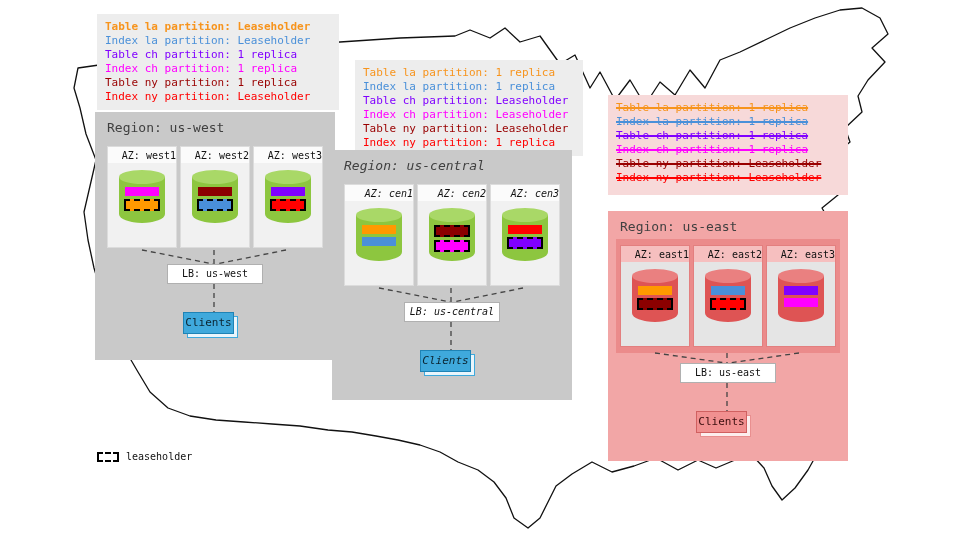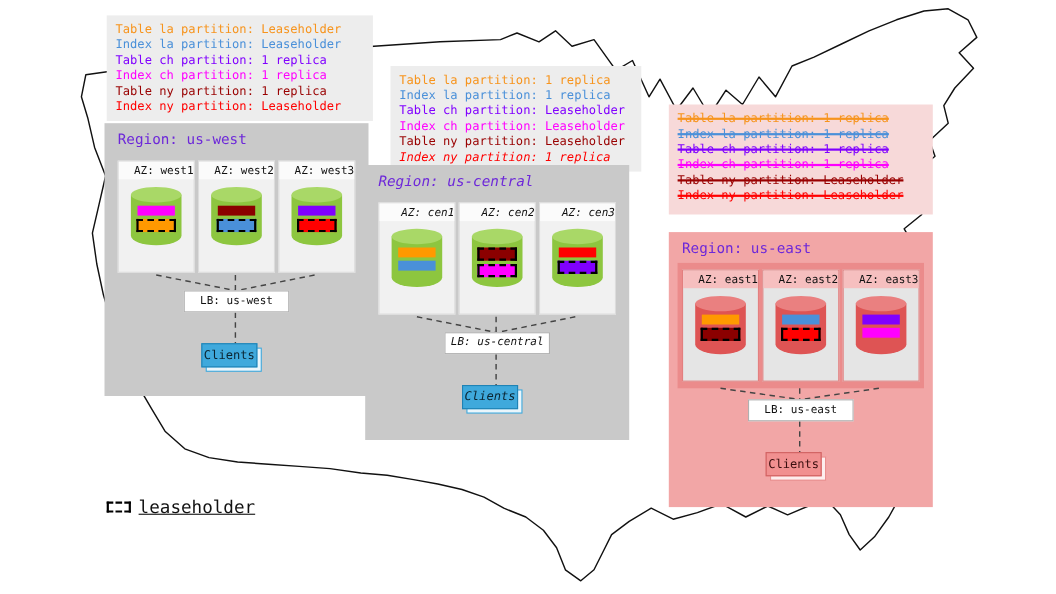"Table la partition: Leaseholder" div.ann { font-weight: none -> bold }
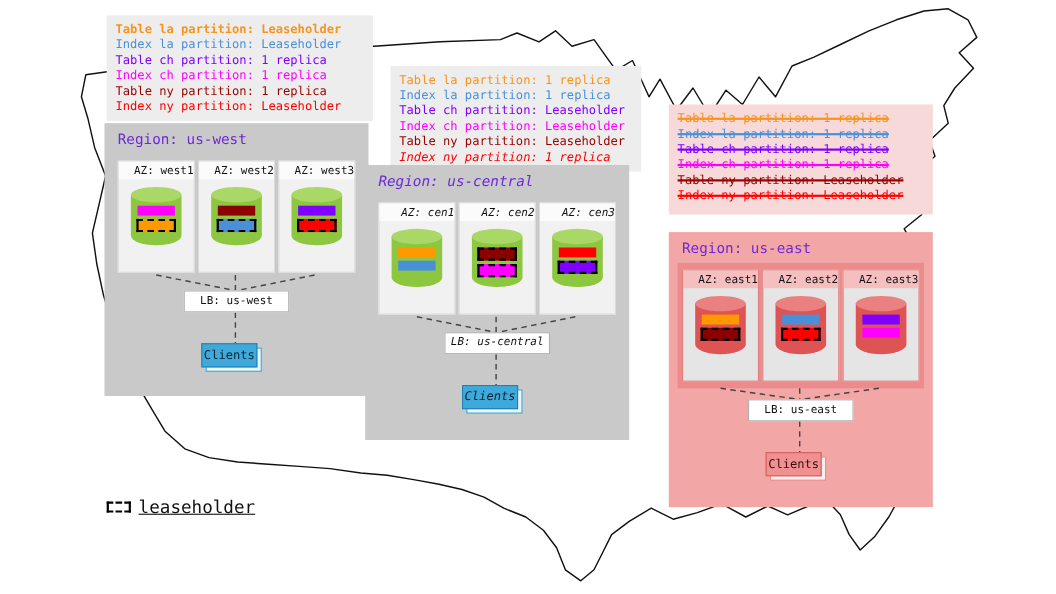"Region: us-west" .region-title { color: #6d28d9 -> #404040 }
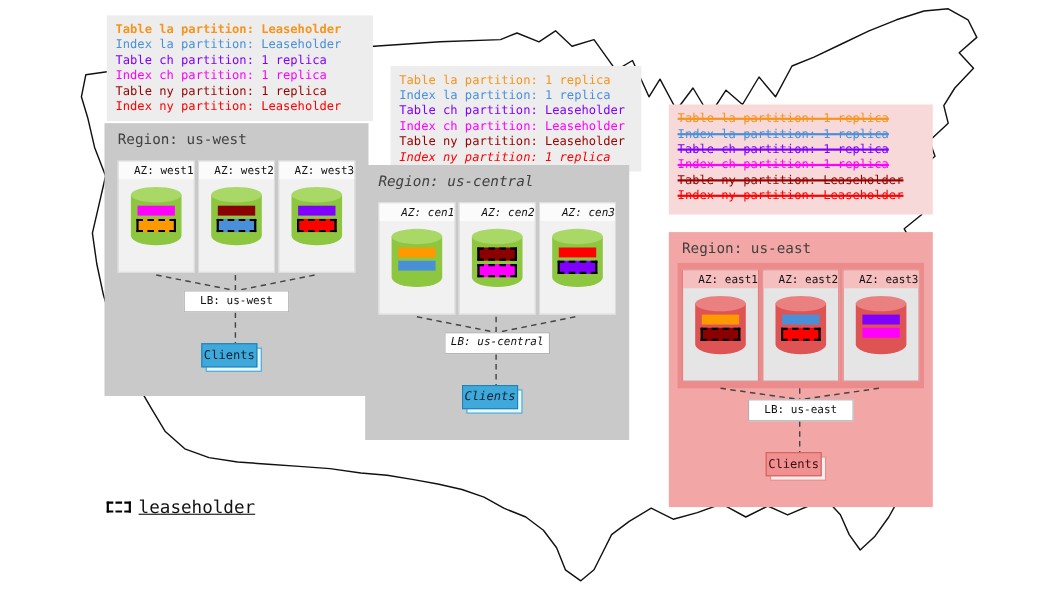"Index ny partition: 1 replica" div.ann { font-style: italic -> none }
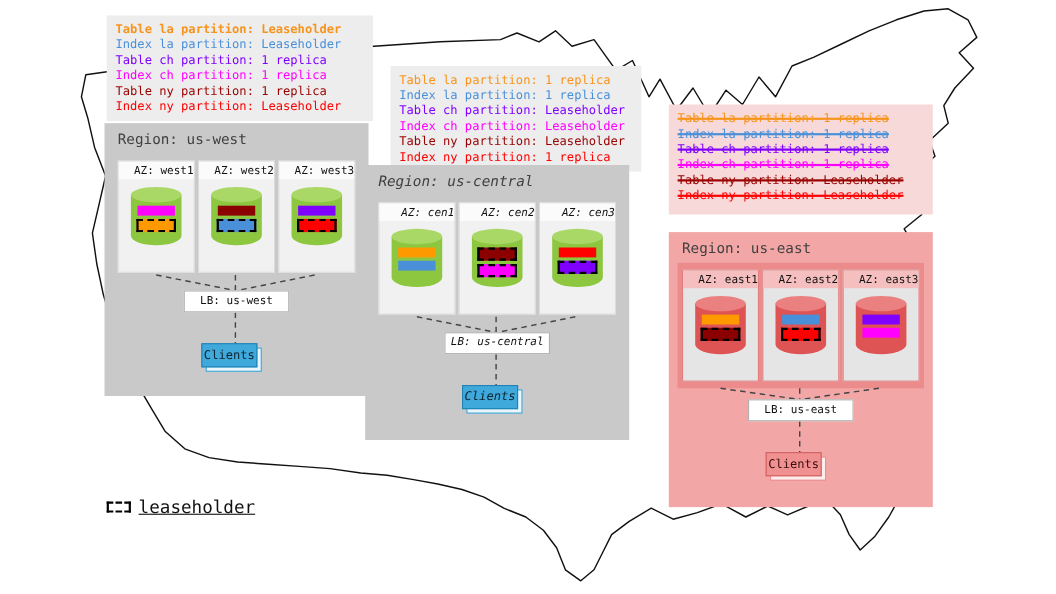"leaseholder" .legend-label { font-size: 16px -> 10px; text-decoration: underline -> none }
